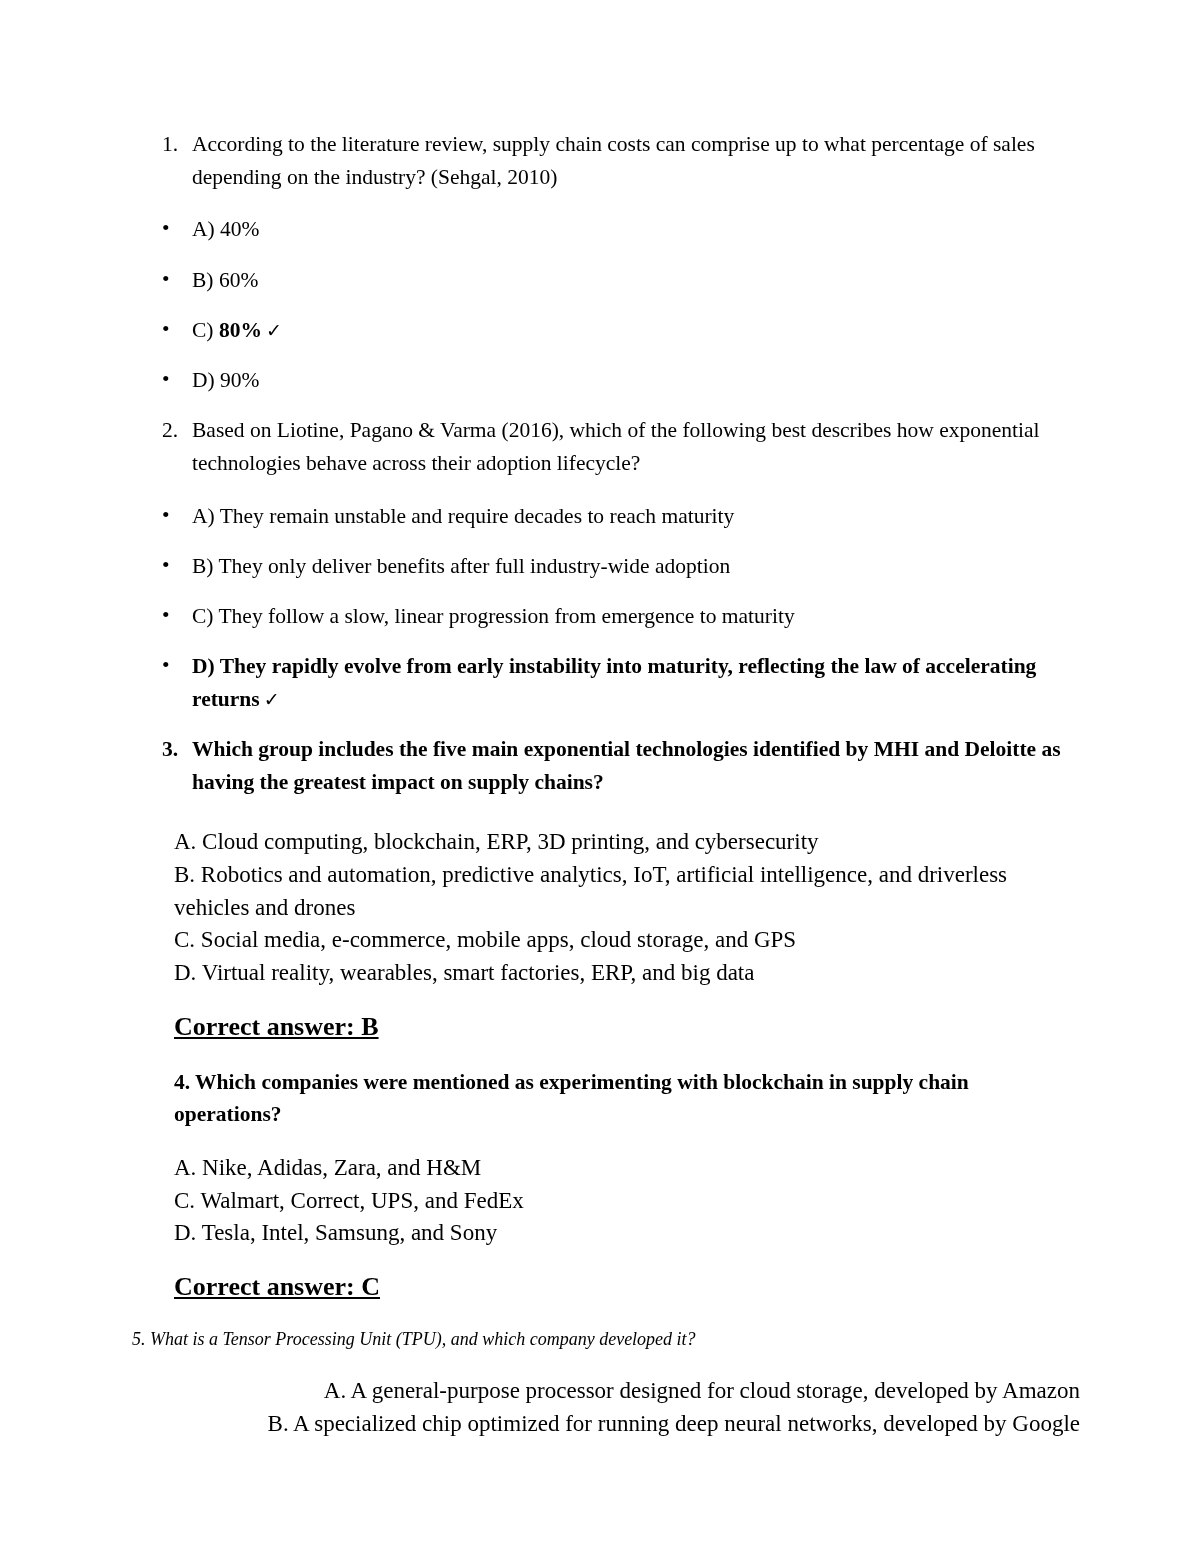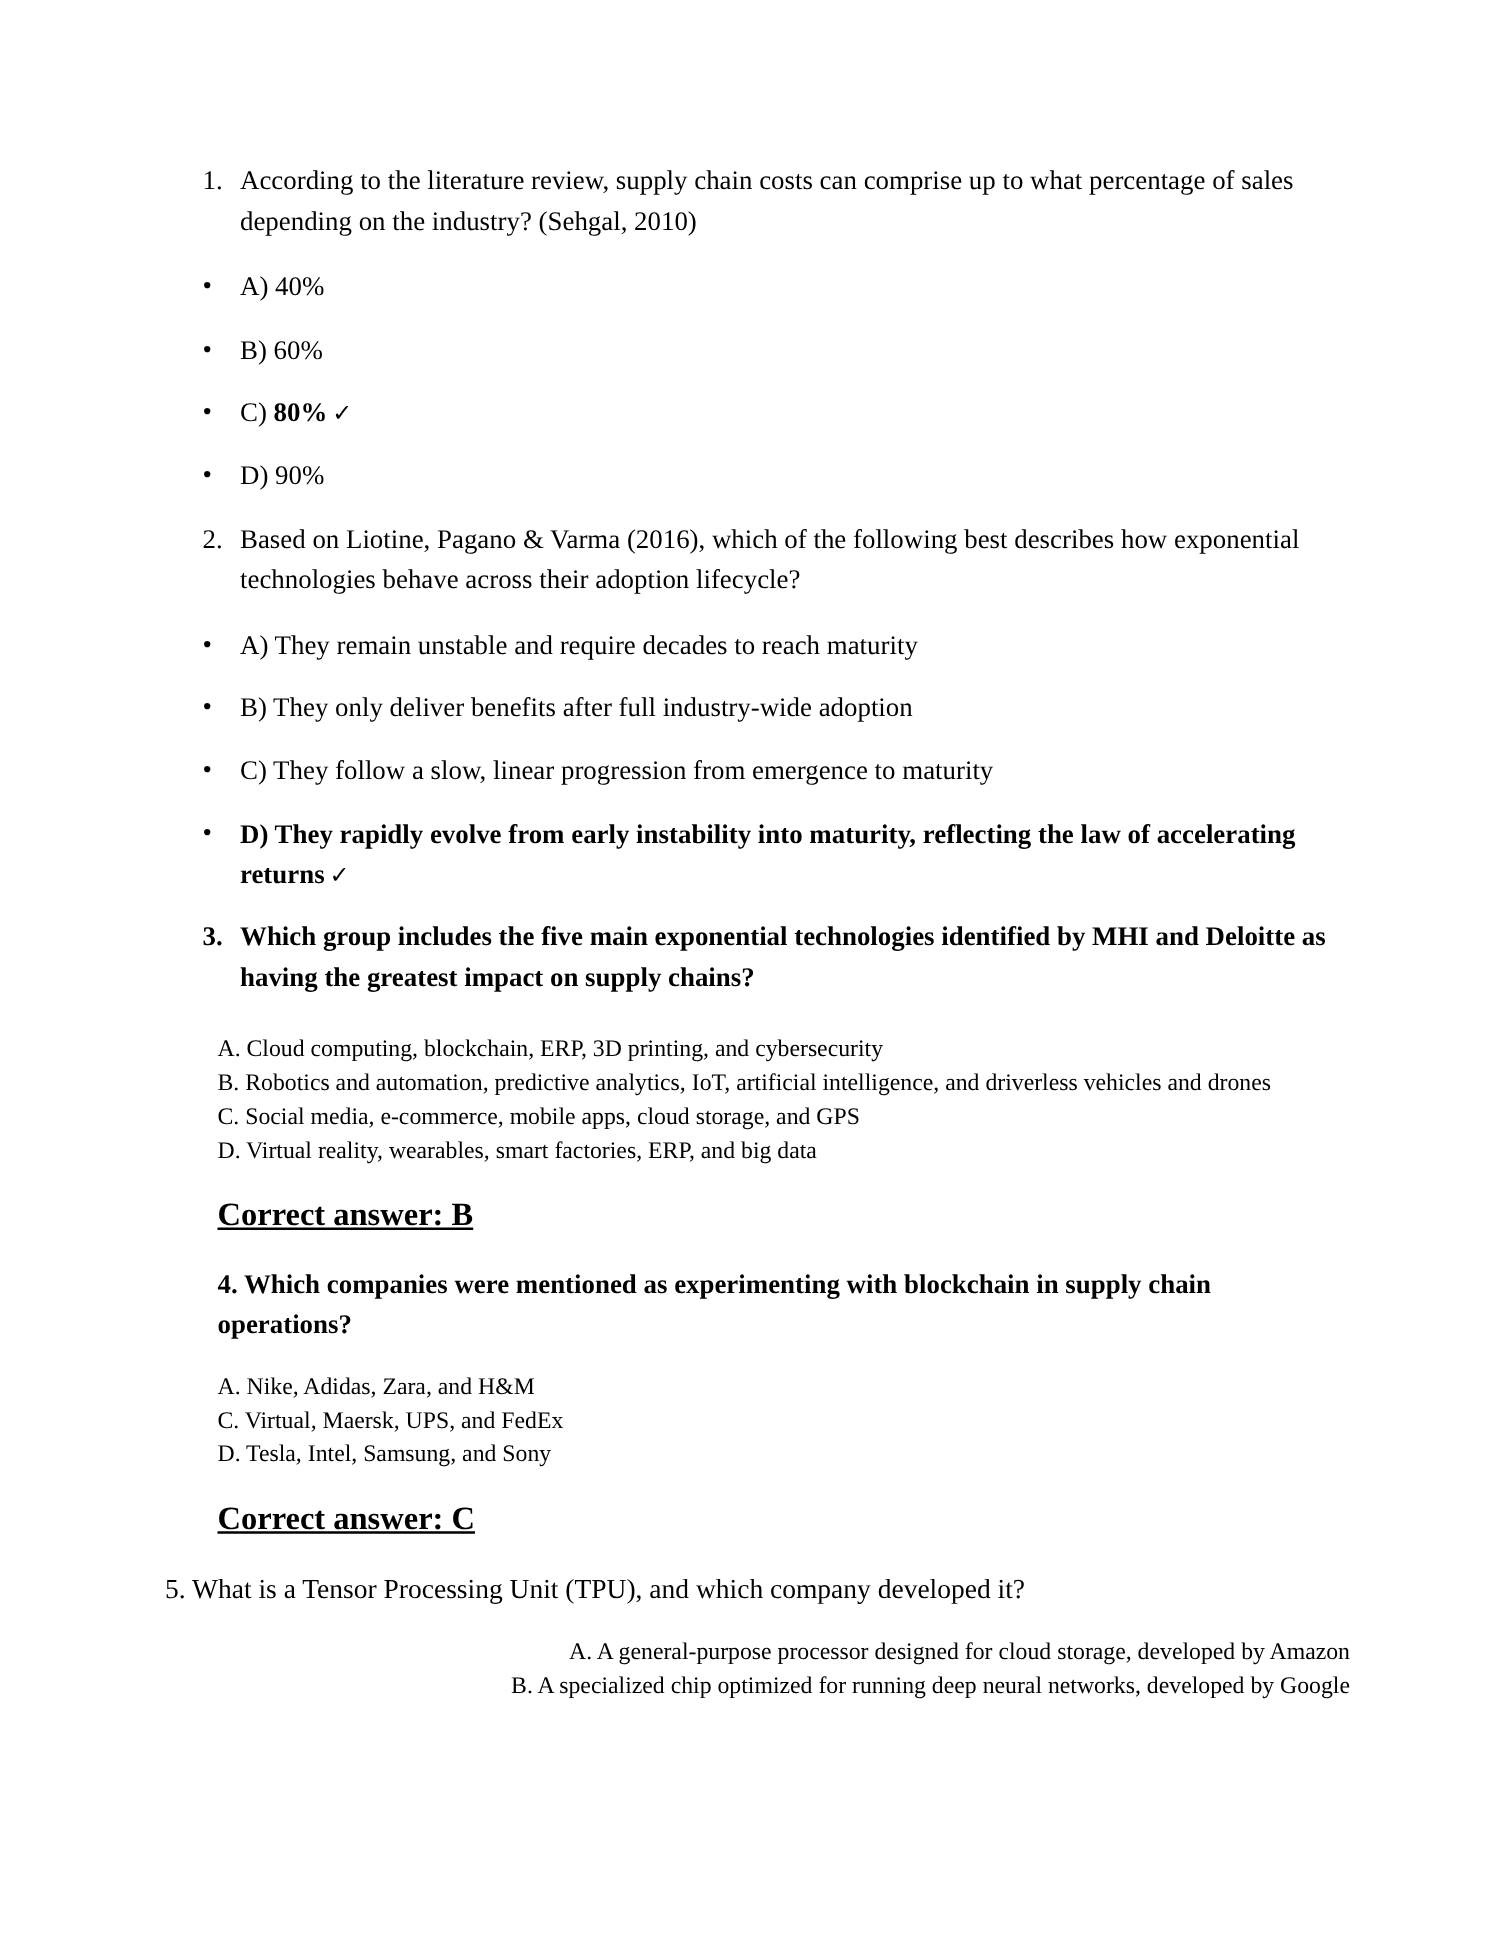"A. Cloud computing, blockchain, ERP," .plain-block { font-size: 19px -> 23px }
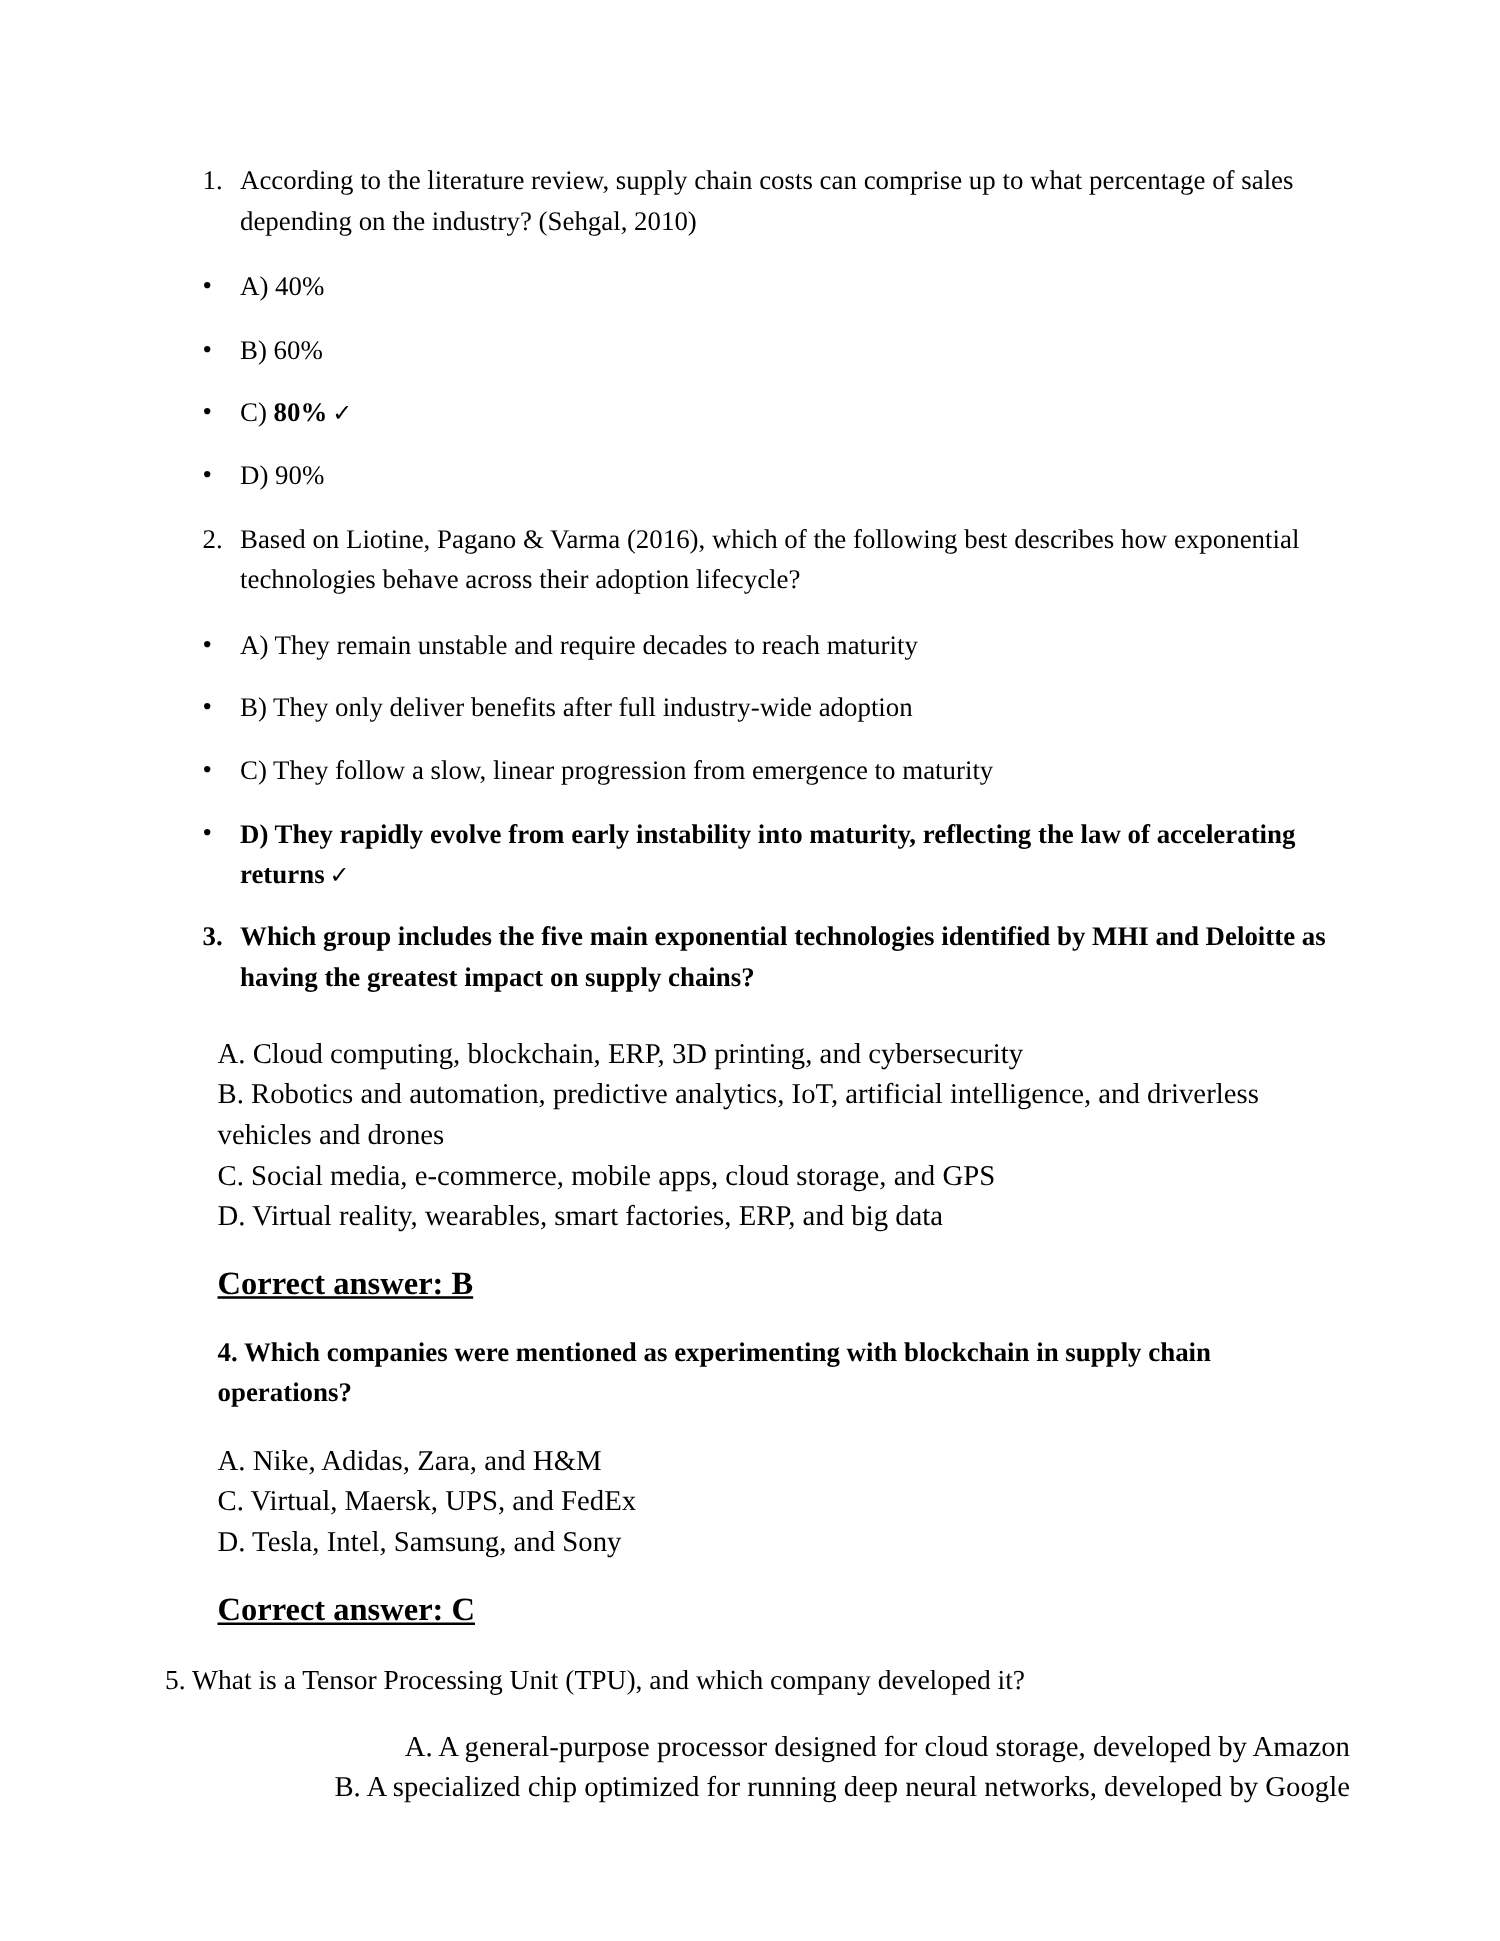"C. Virtual, Maersk, UPS, and" span.line { text: Virtual, Maersk -> Walmart, Correct }
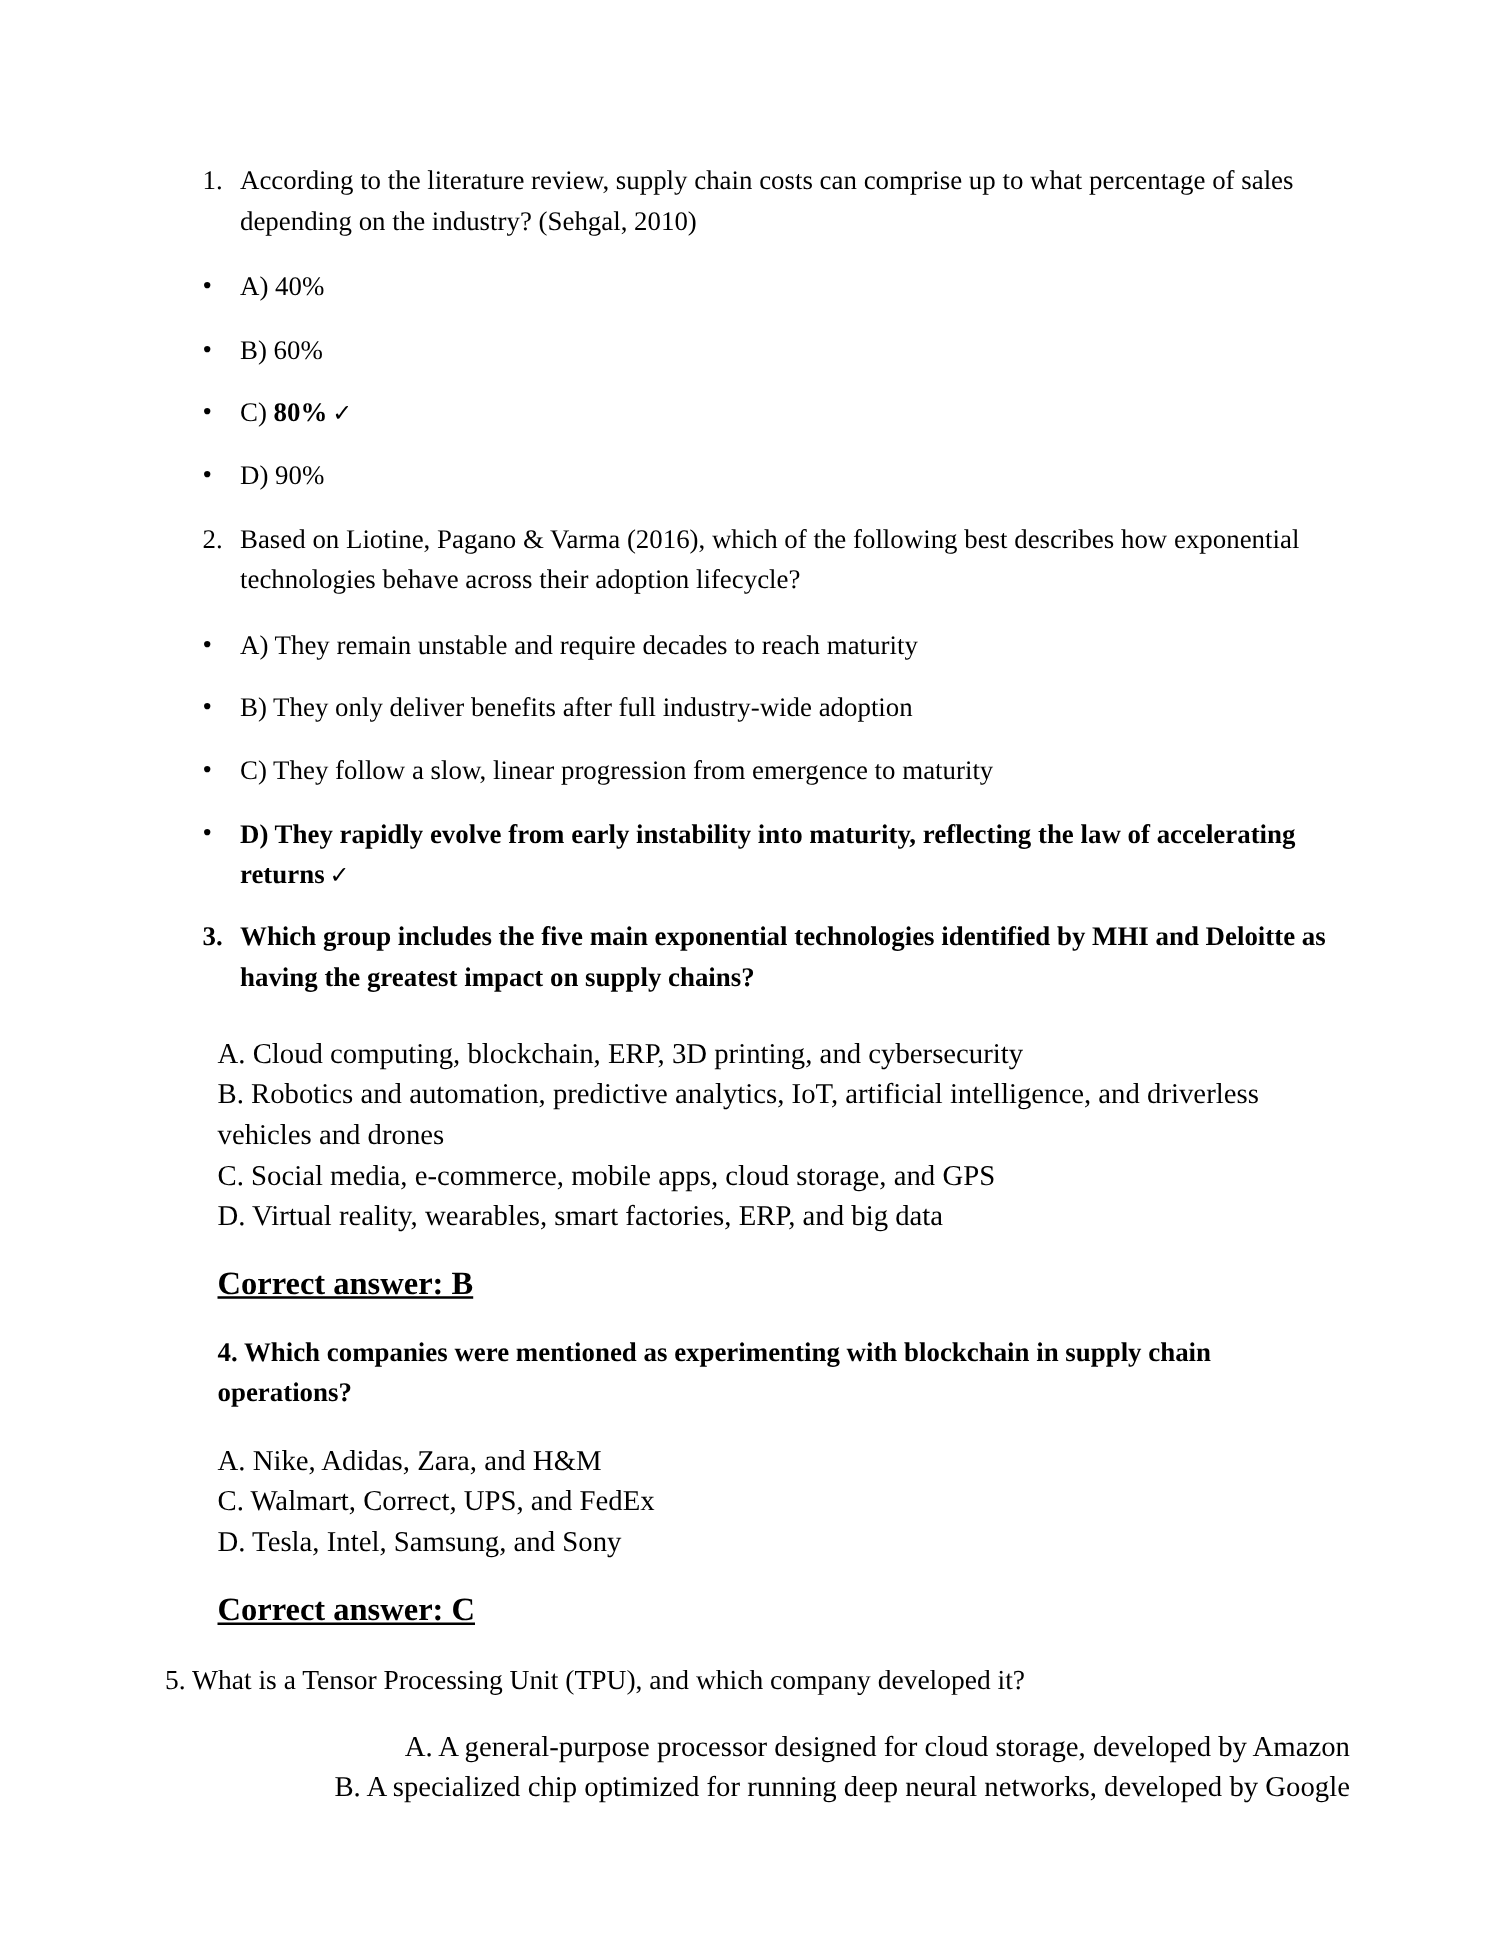"5. What is a Tensor" .q-plain-para { font-size: 22px -> 18px; font-style: none -> italic }
